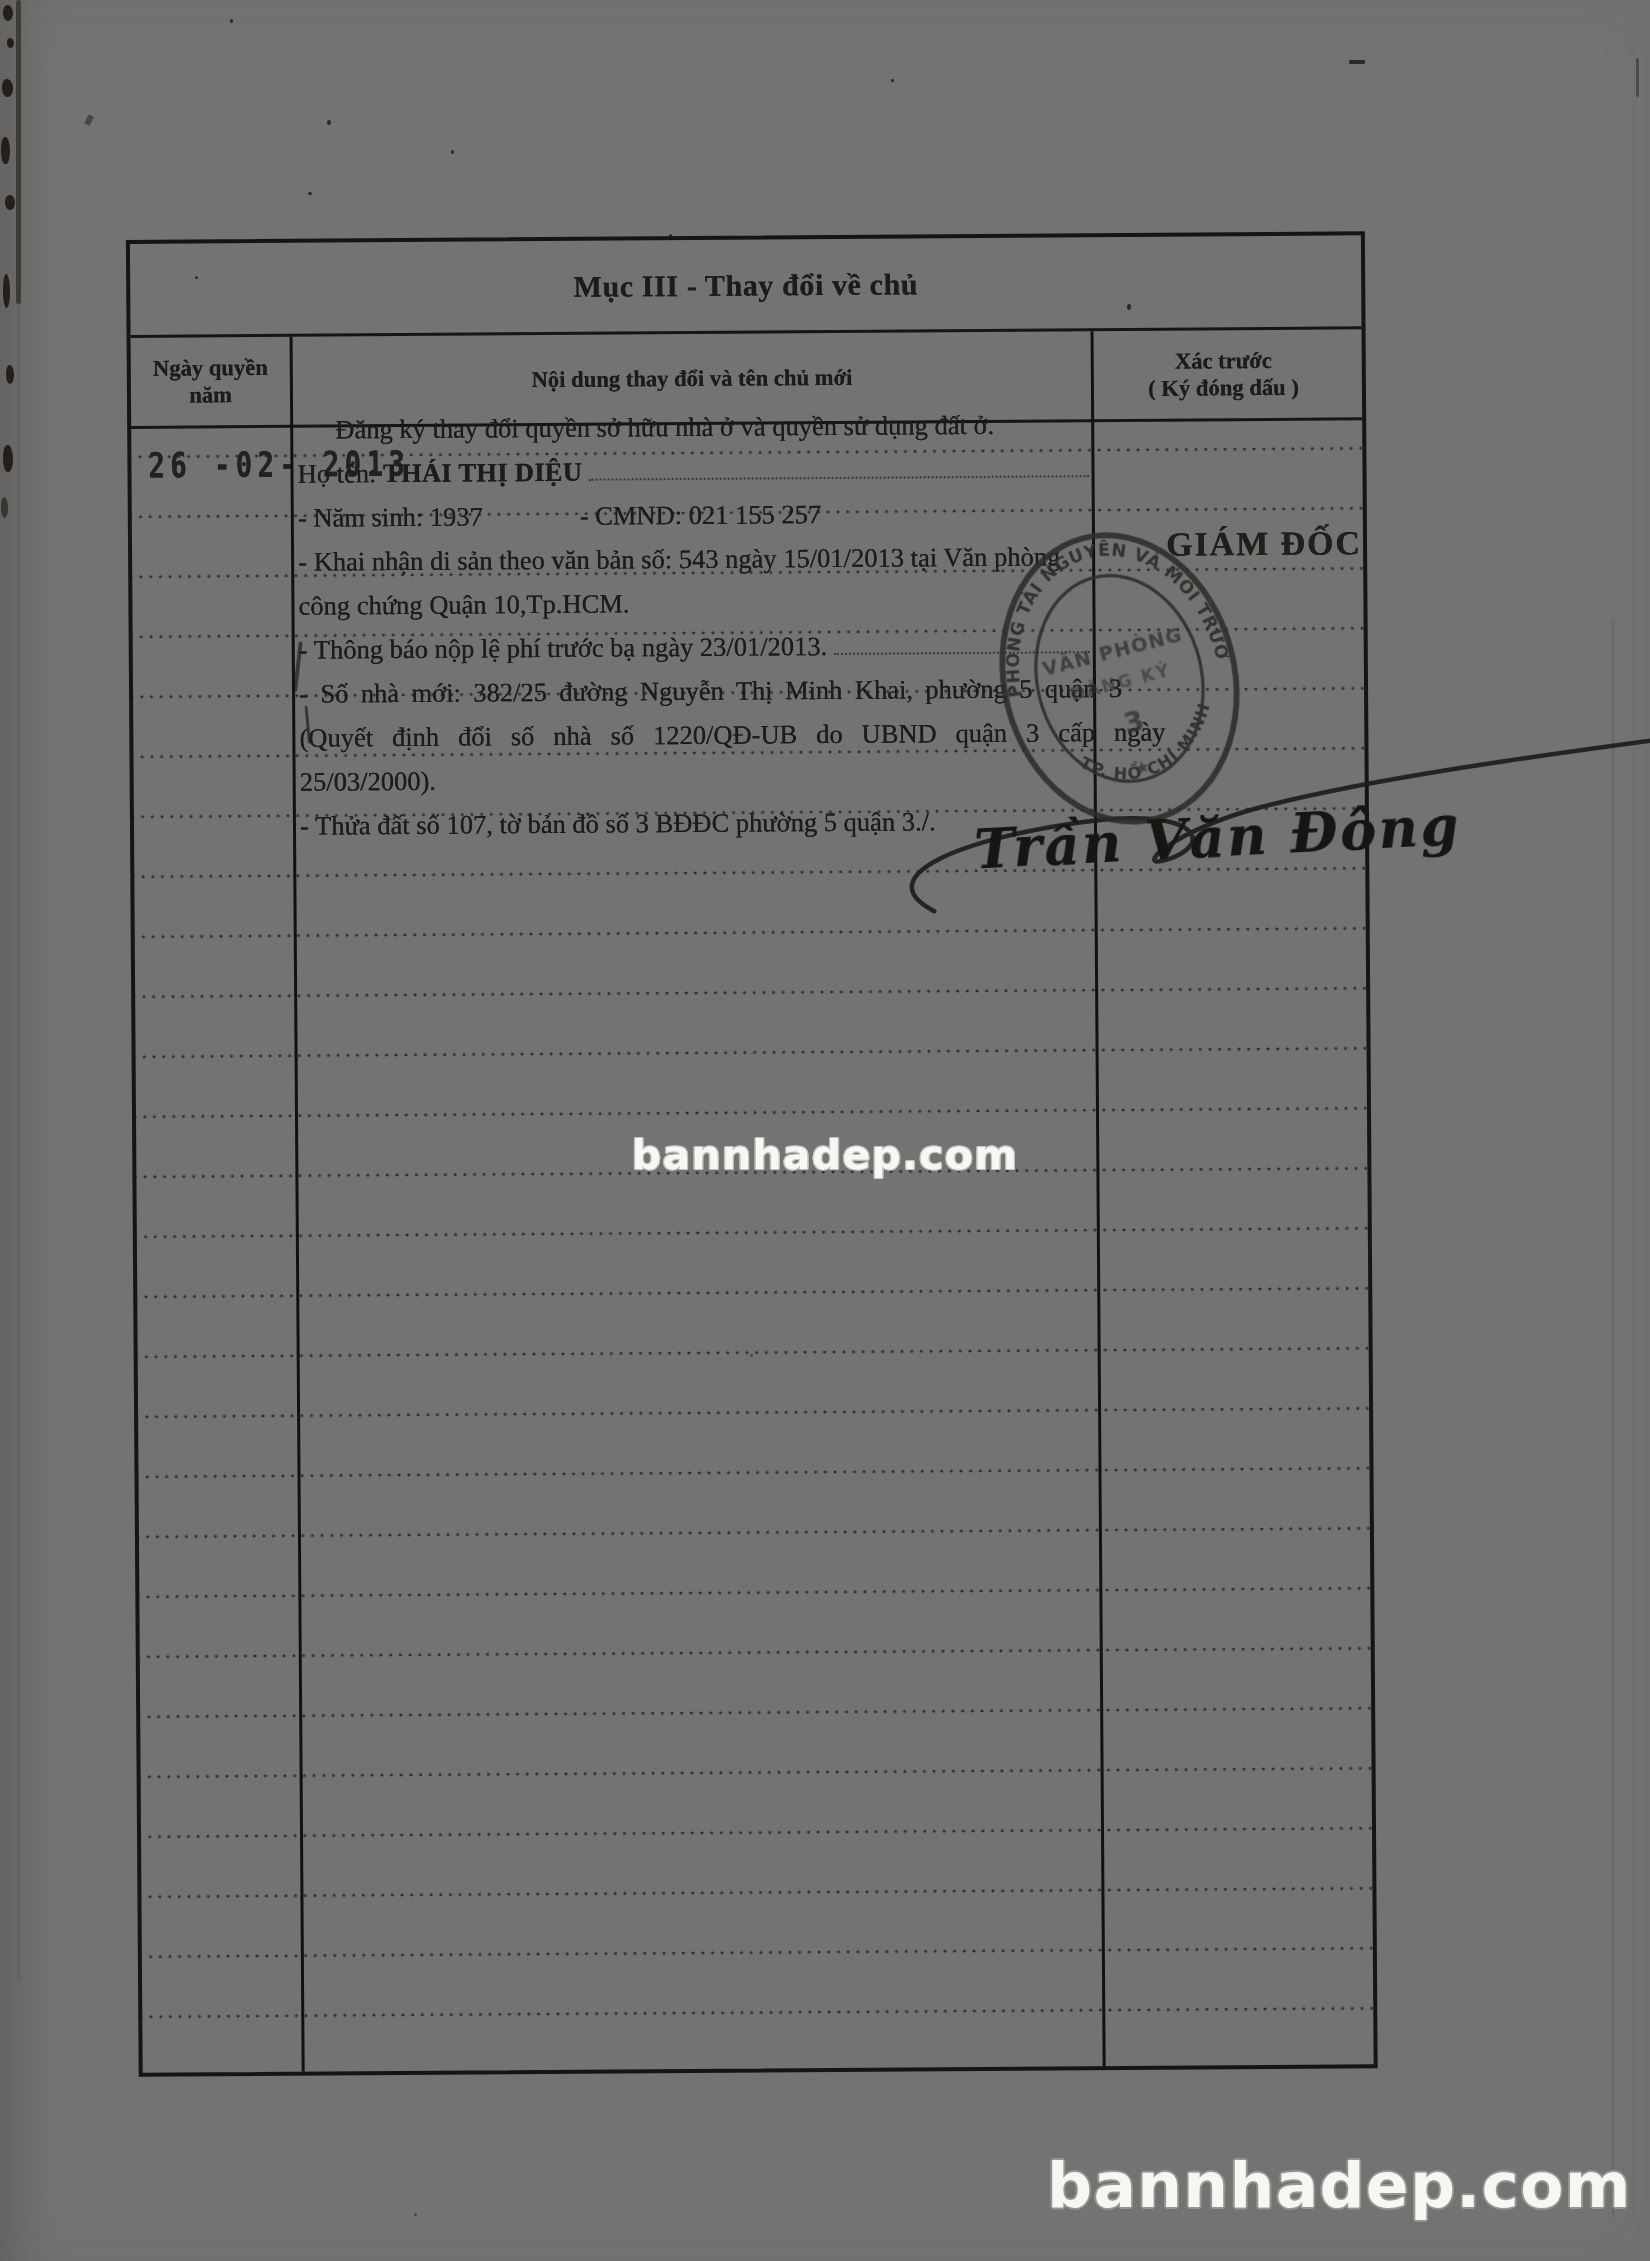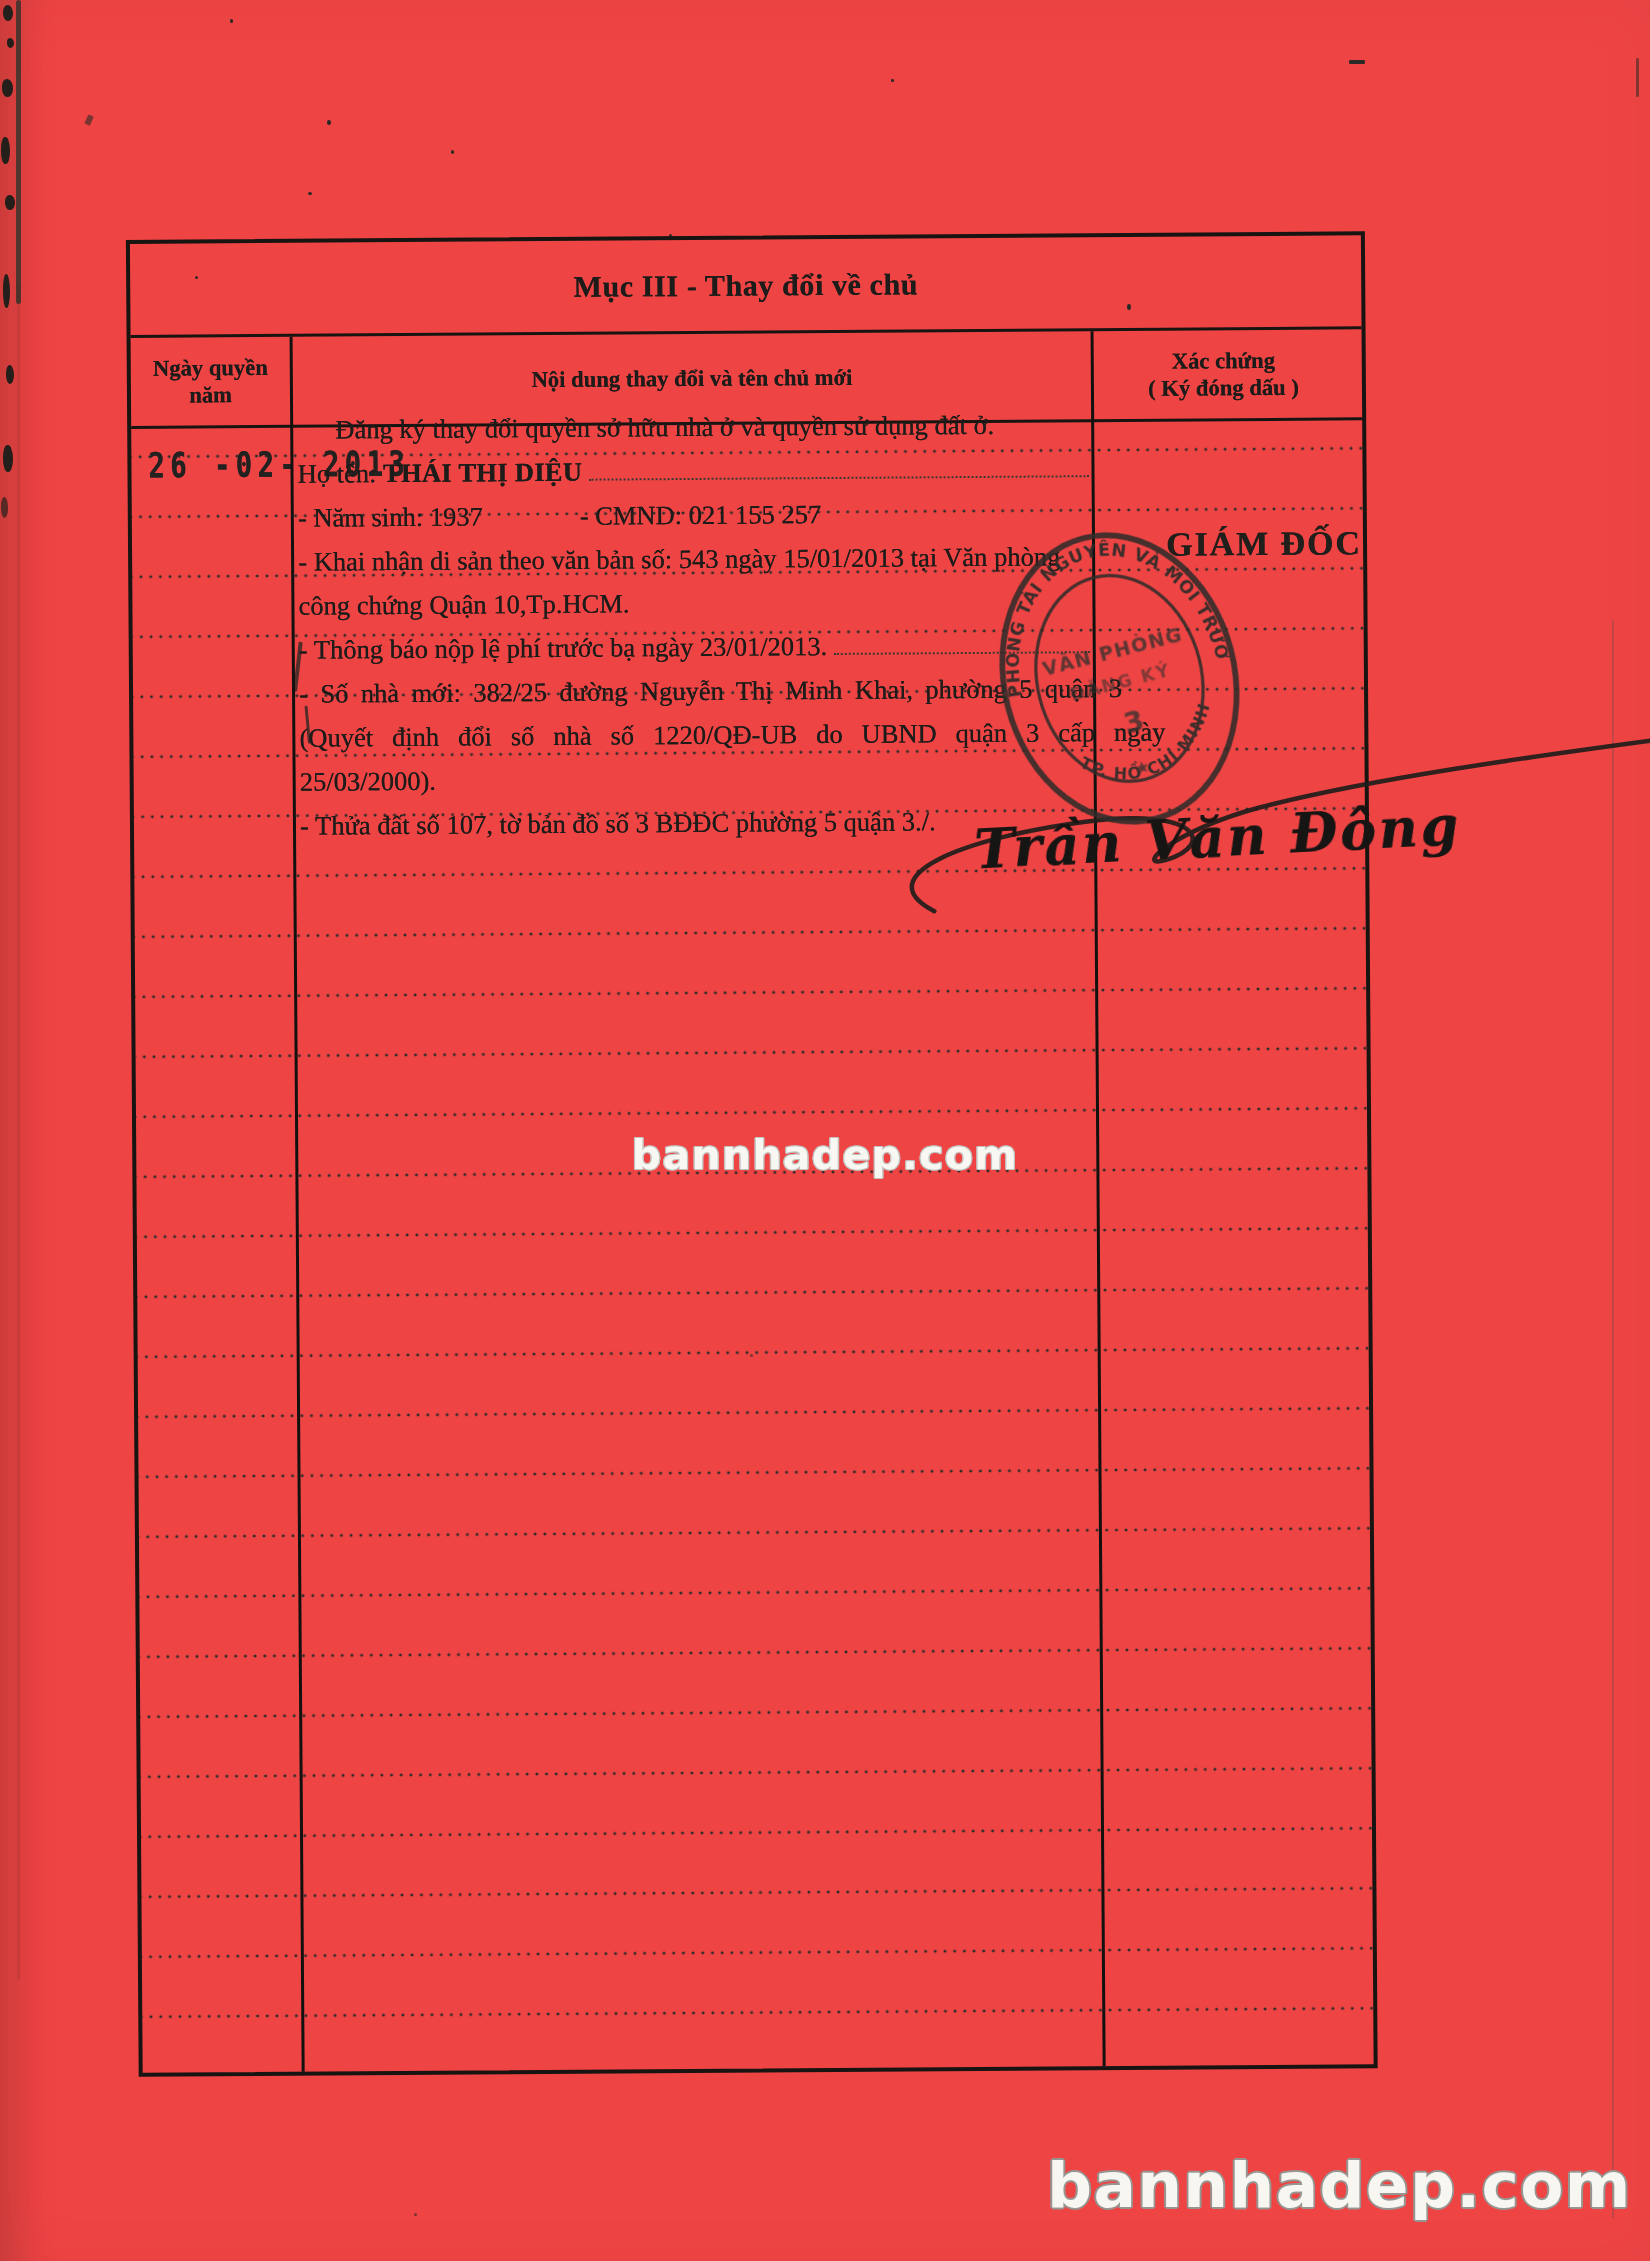"Mục III - Thay đổi" .page { background: #ef4444 -> #737373 }
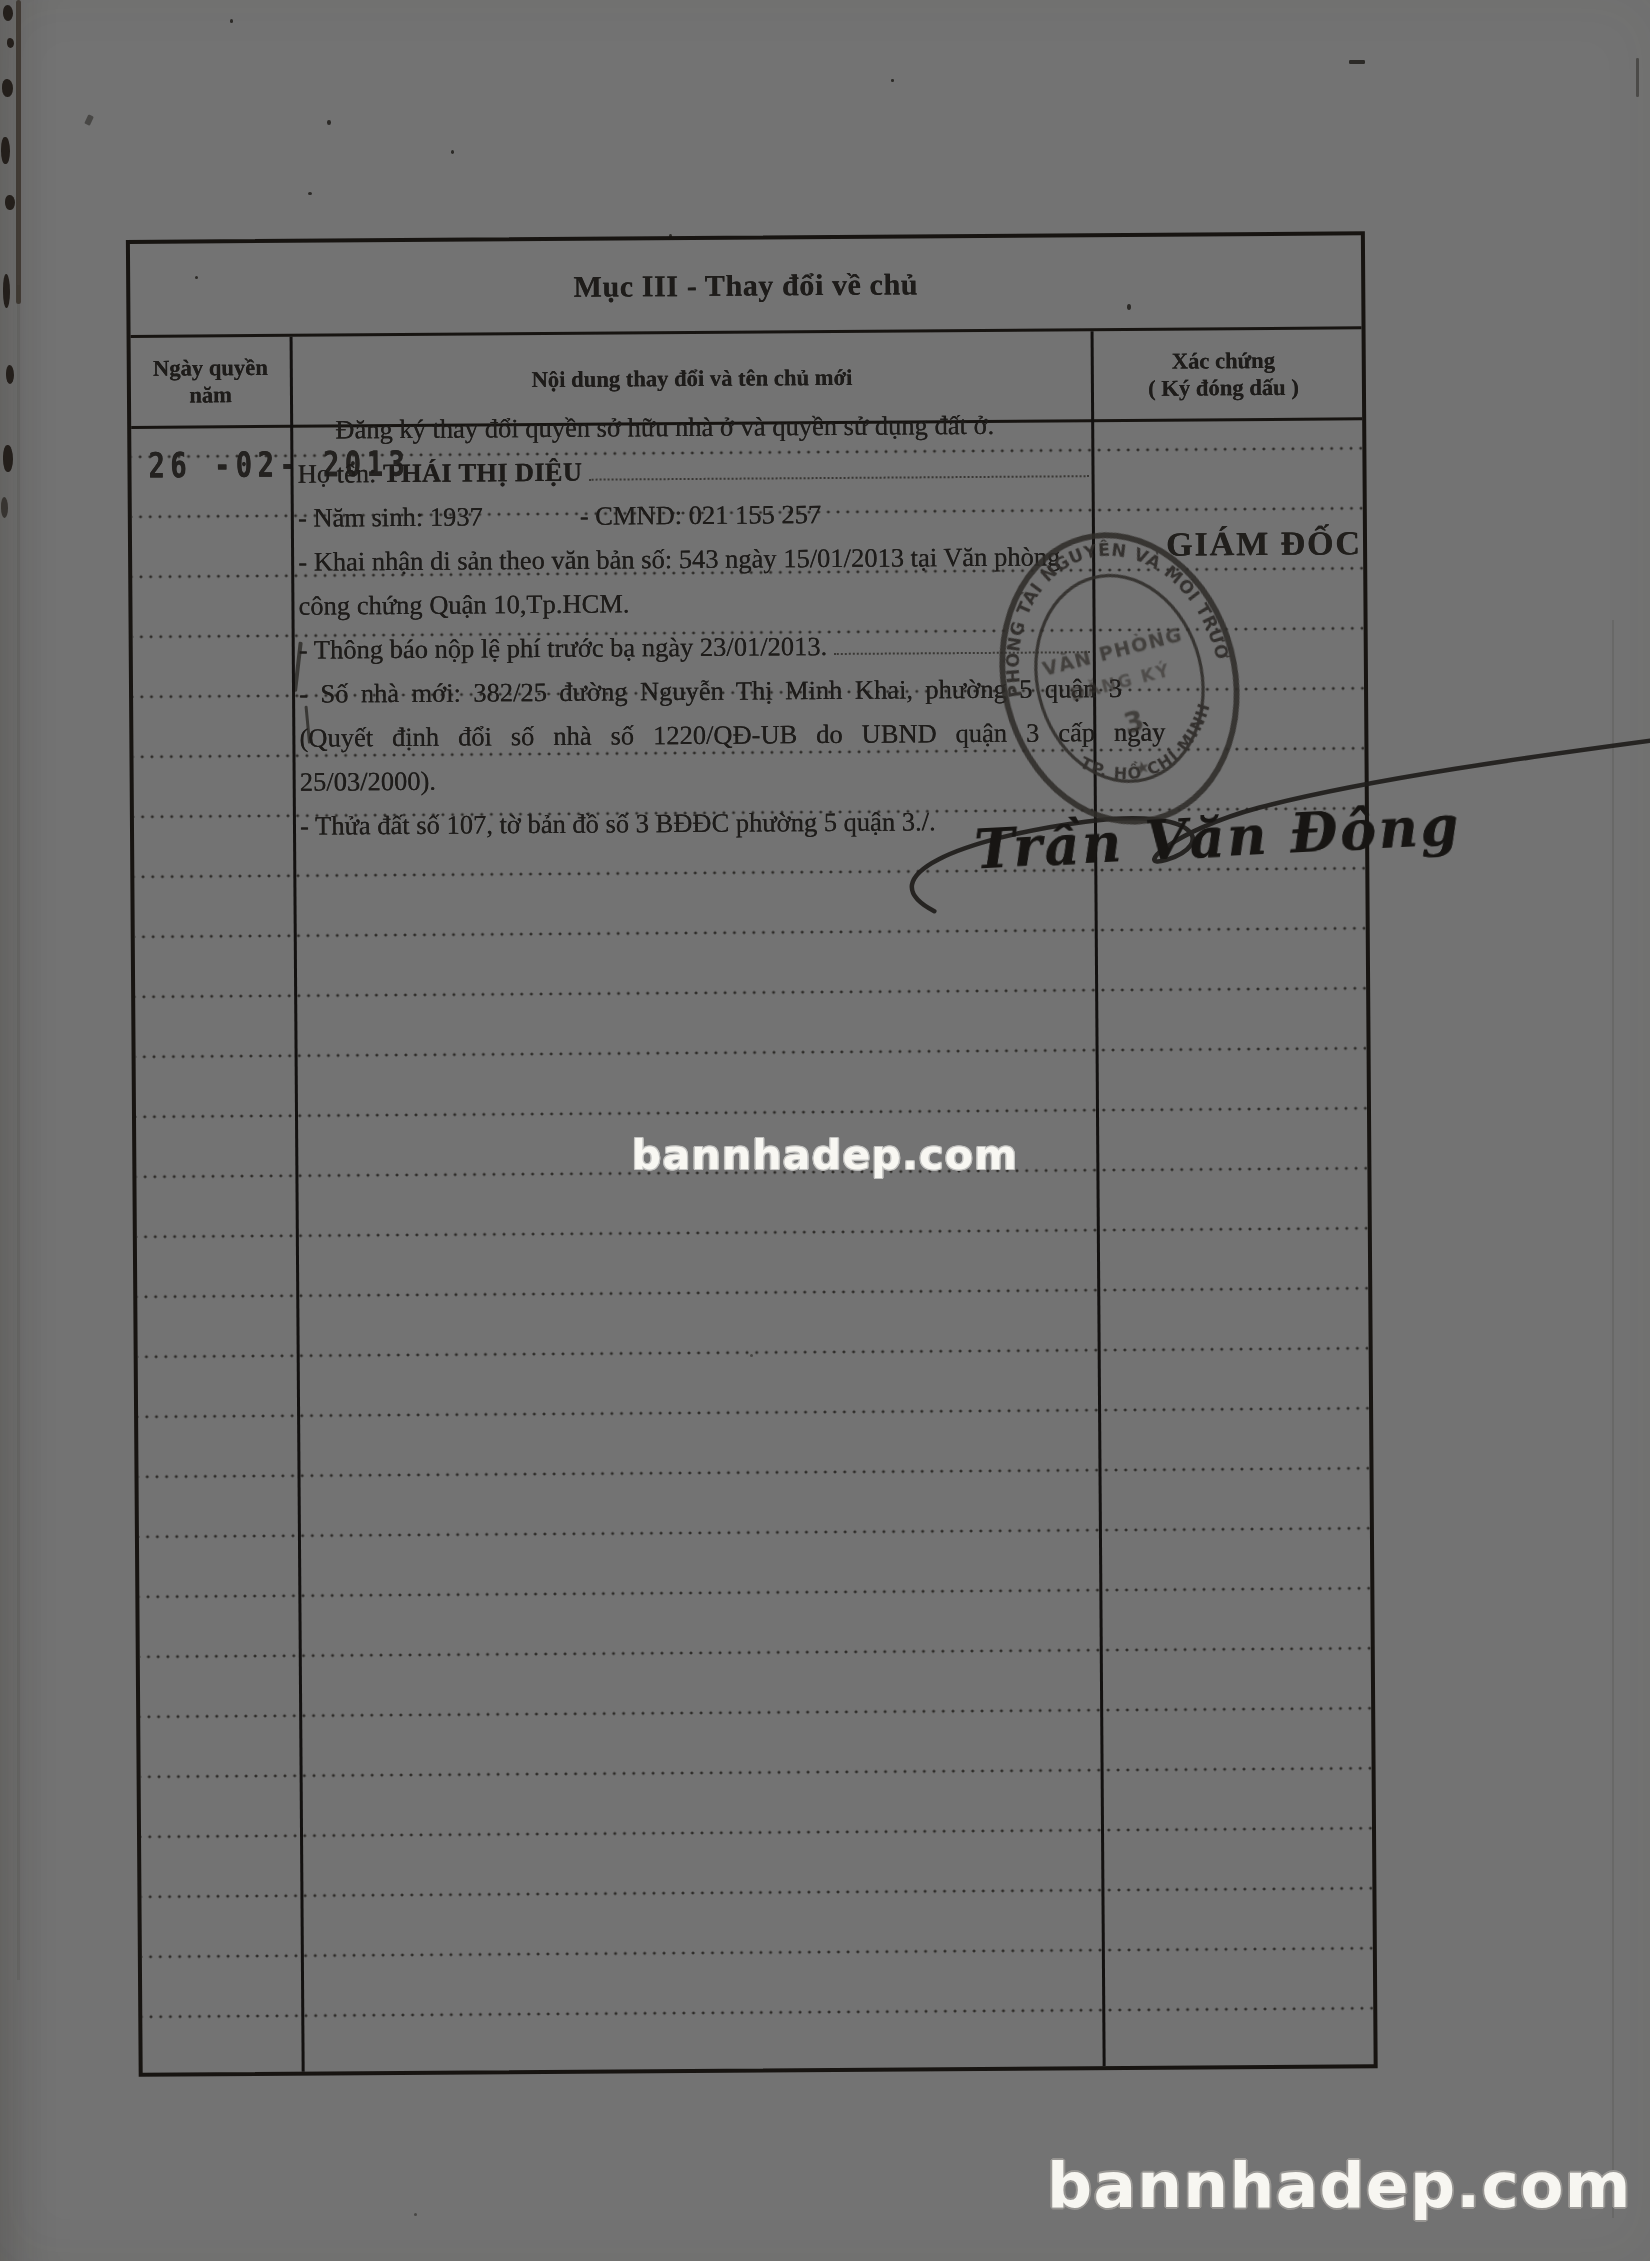"Xác chứng" span { text: chứng -> trước }
